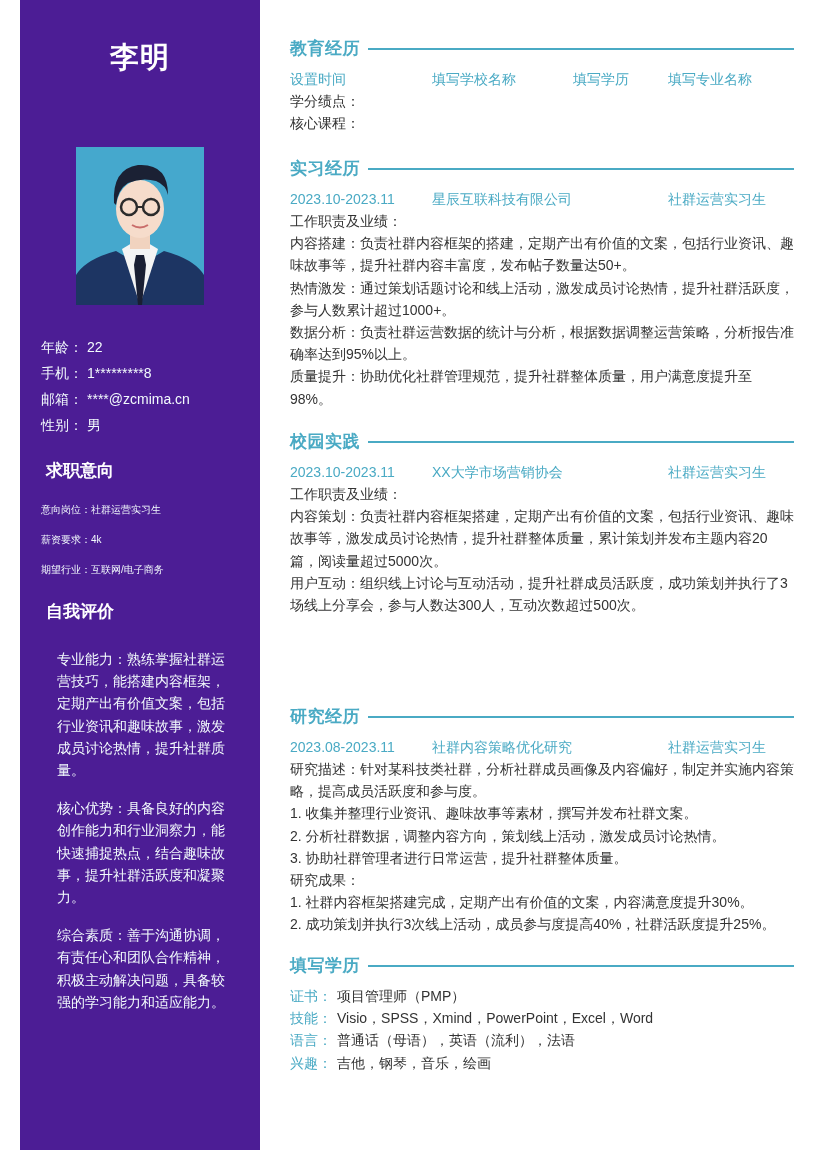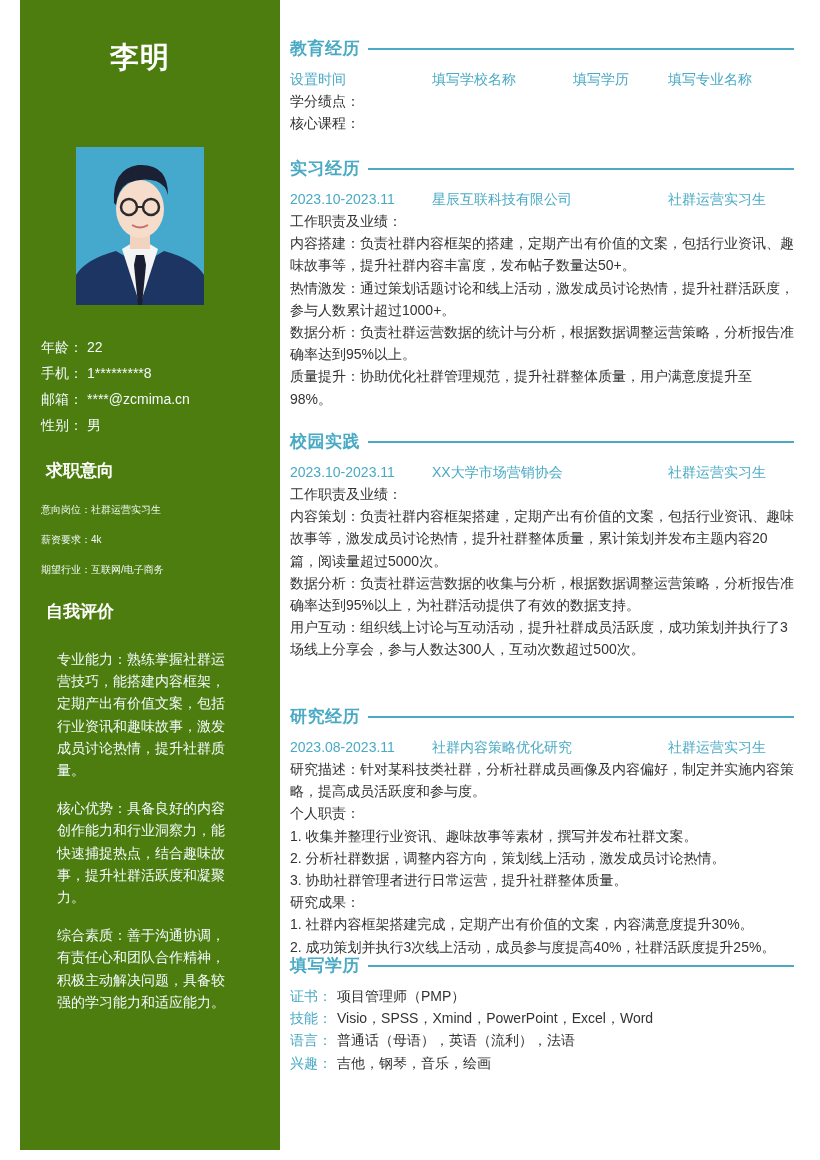"李明" .sidebar { background: #4d7c0f -> #4c1d95; width: 260px -> 240px }
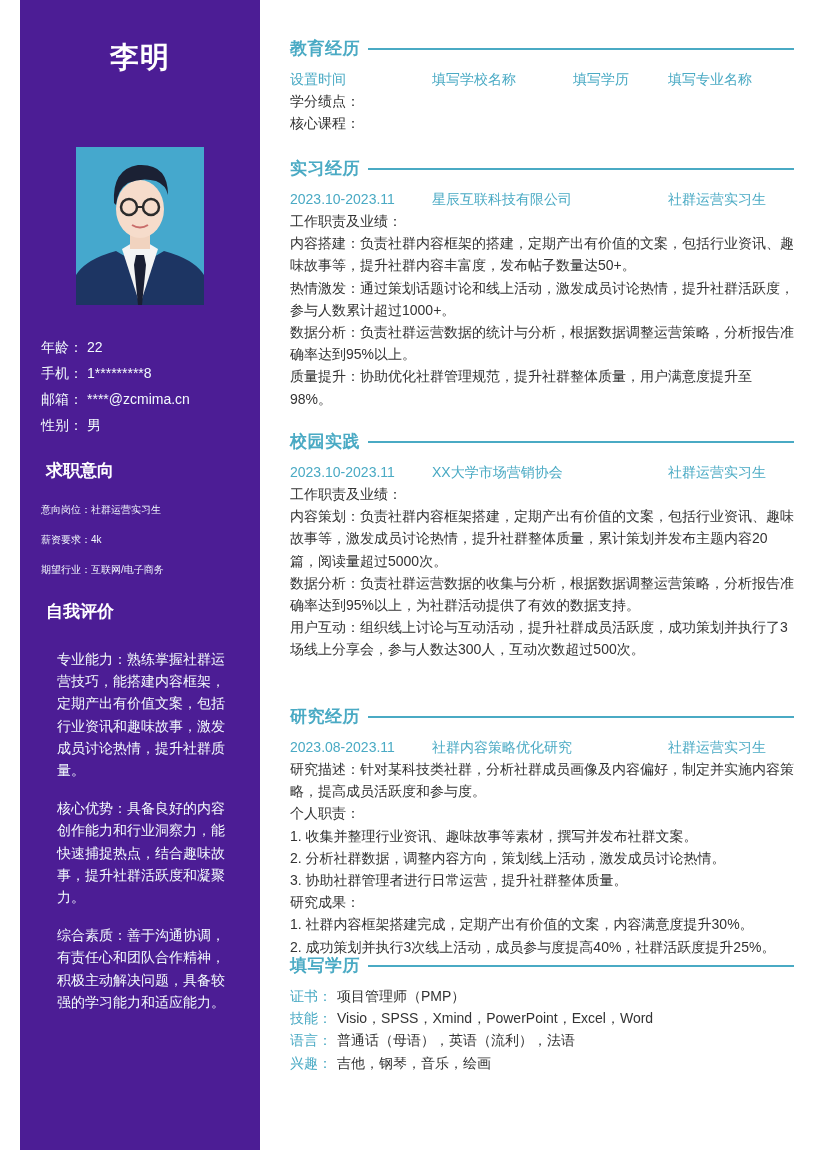"数据分析：负责社群运营数据的收集与分析，根据数据调整运营策略，分析报告准确率达到" p { html: <p>数据分析：负责社群运营数据的收集与分析，根据数据调整运营策略，分析报告准确率达到95%以上，为社群活动提供了有效的数据支持。</p> -> none }
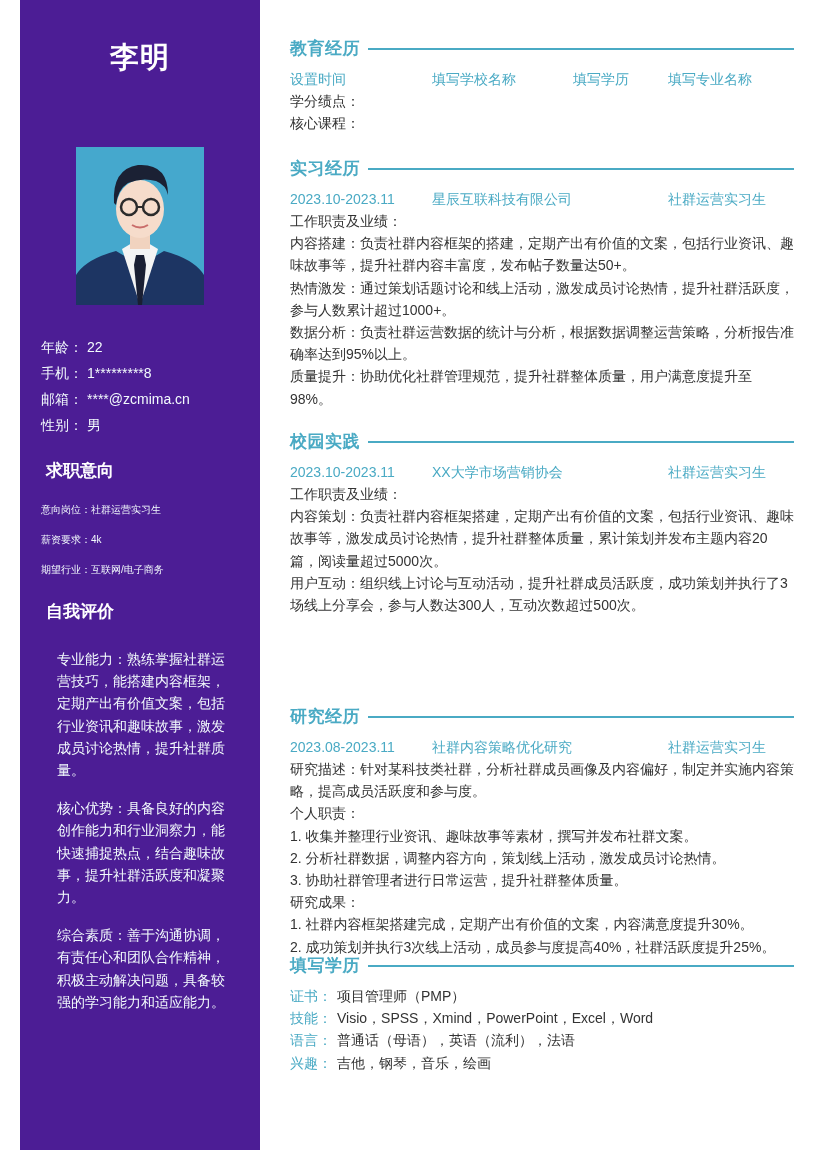"个人职责：" p { html: <p>个人职责：</p> -> none }
